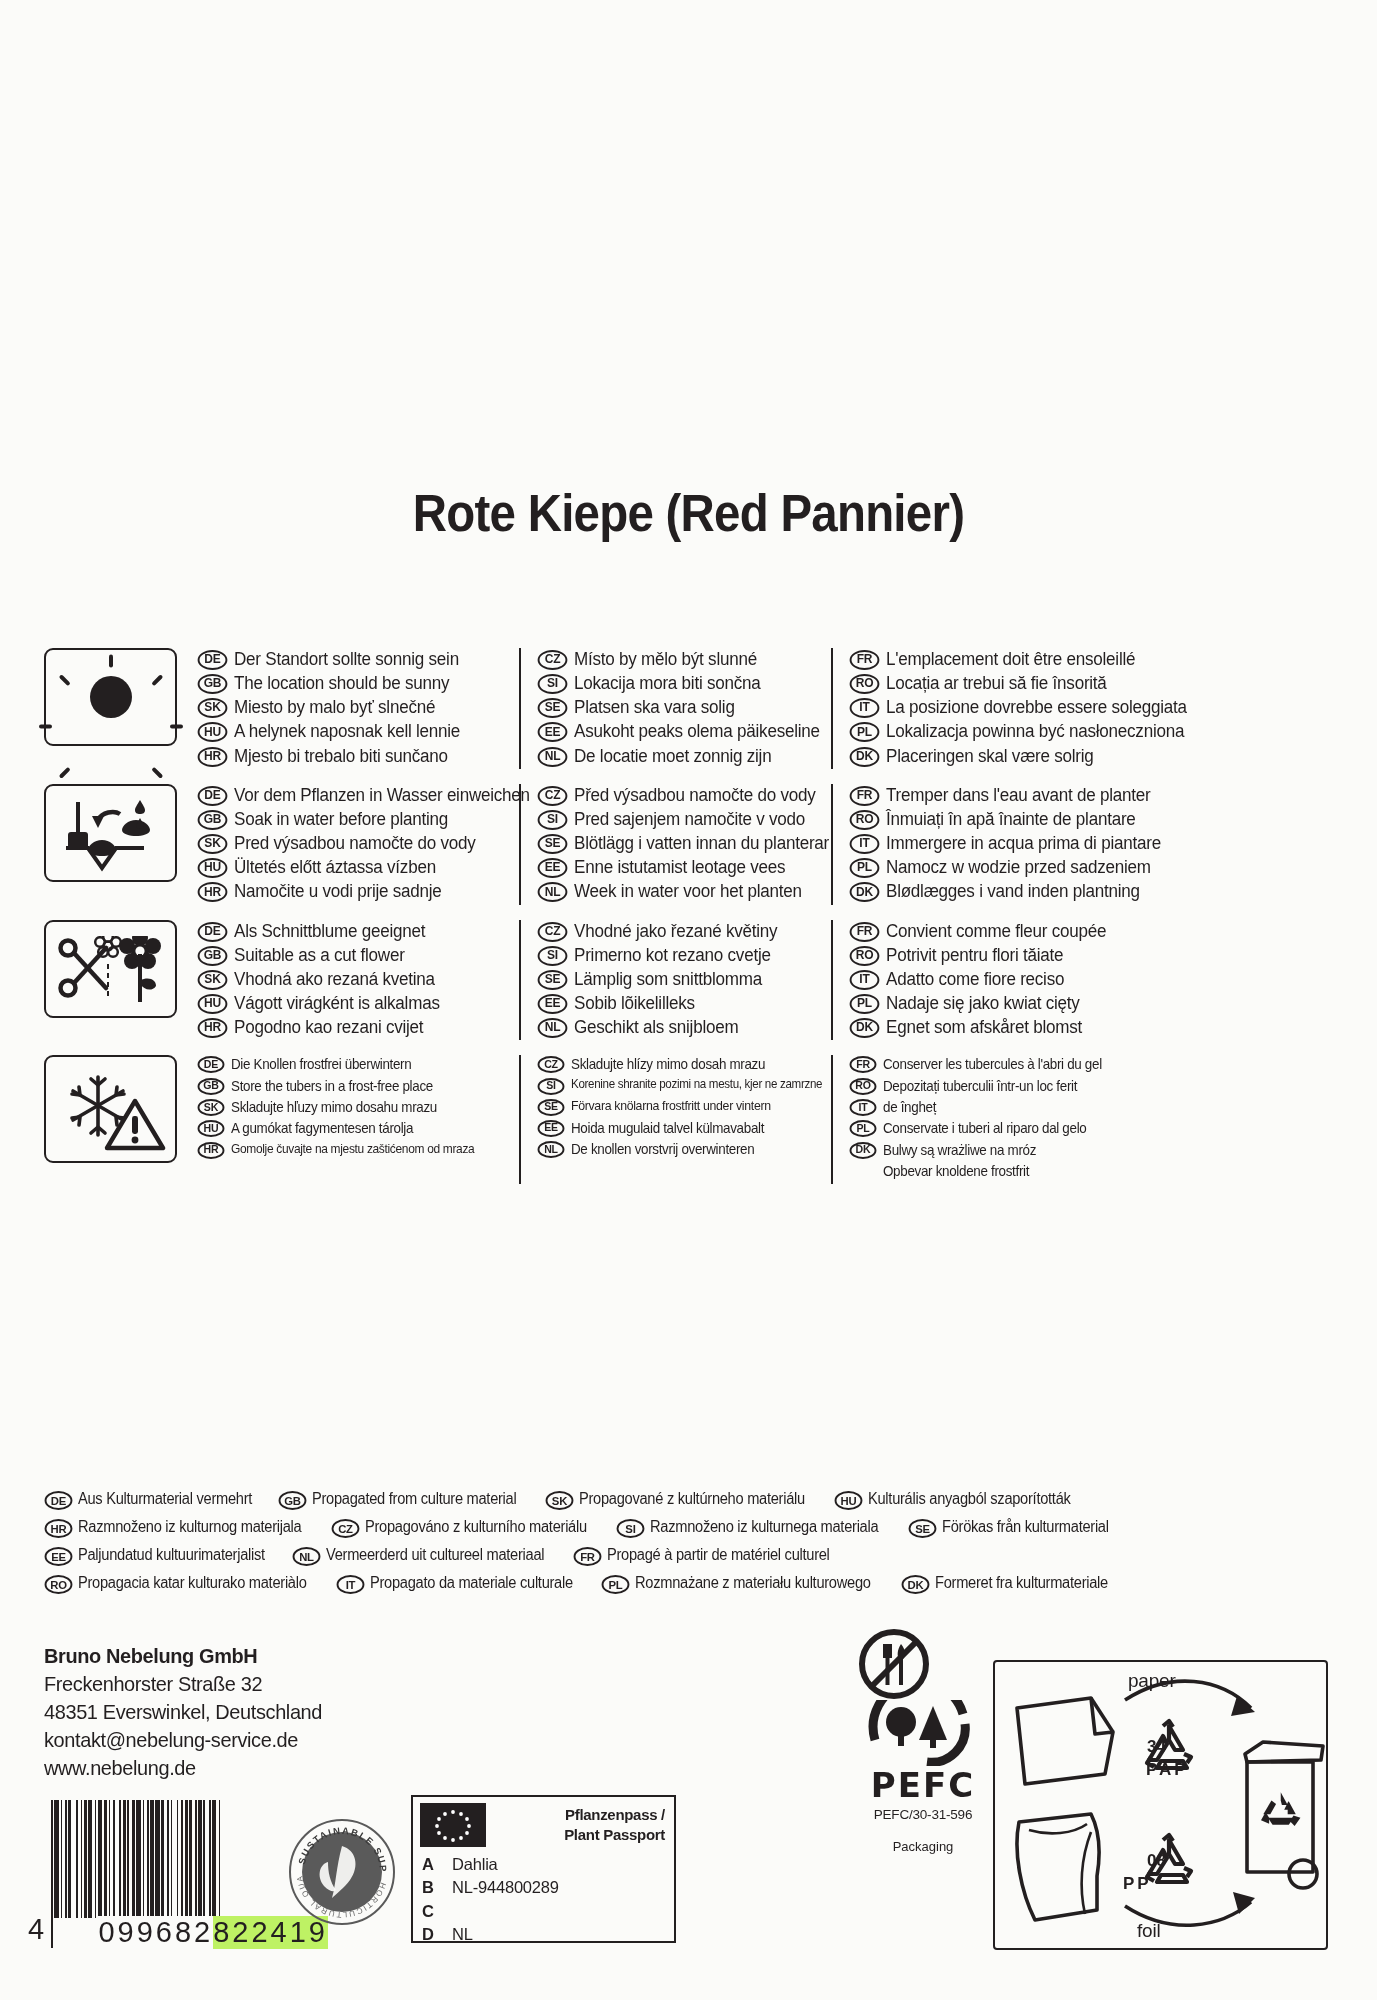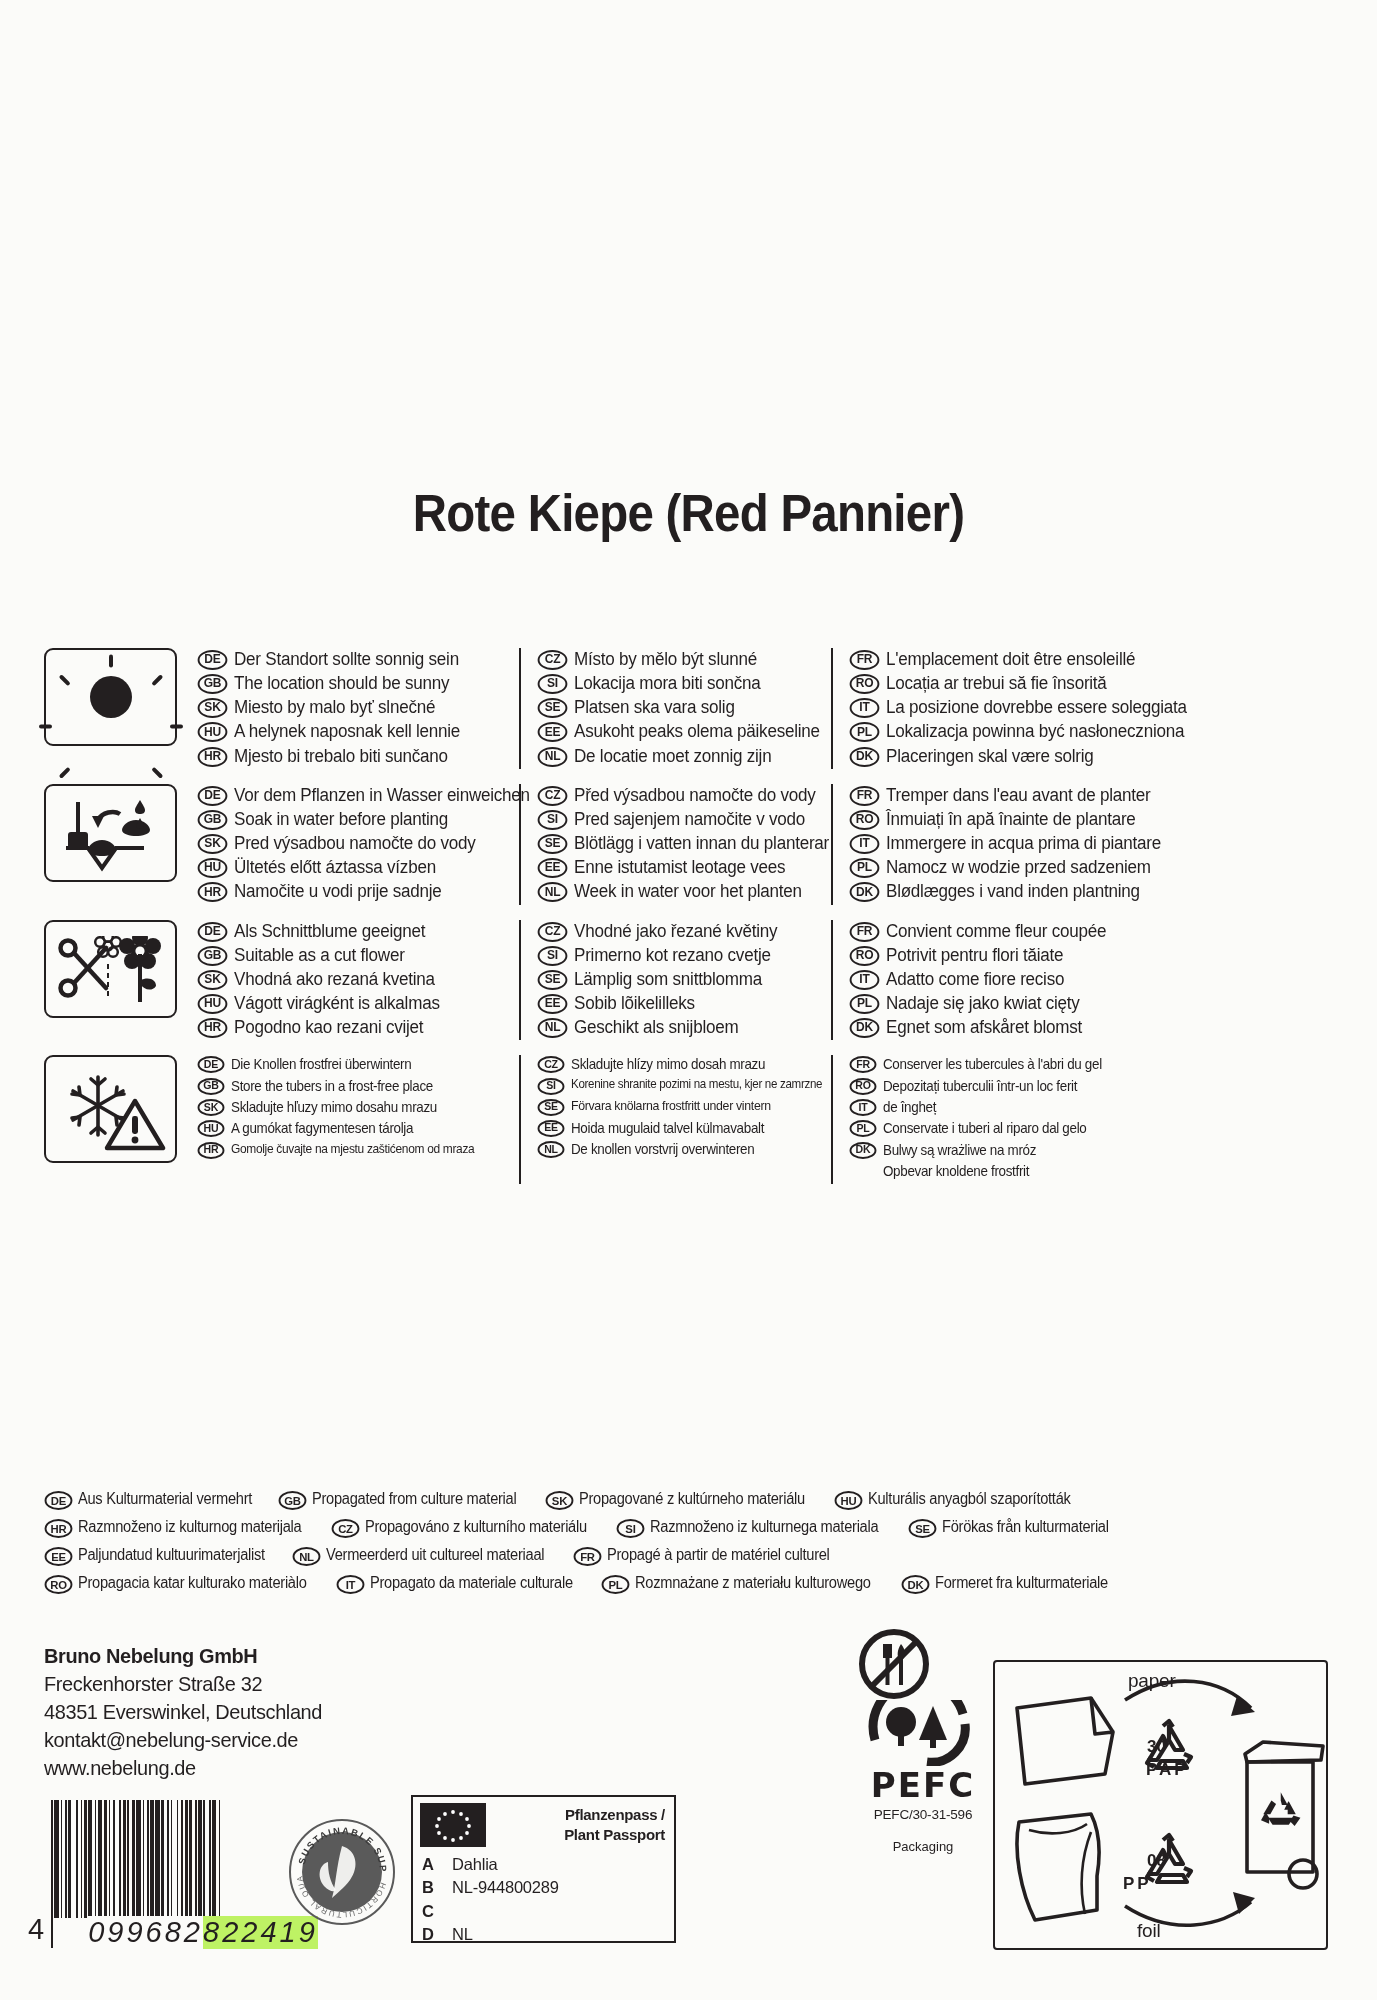"30" div { text: 30 -> 34 }
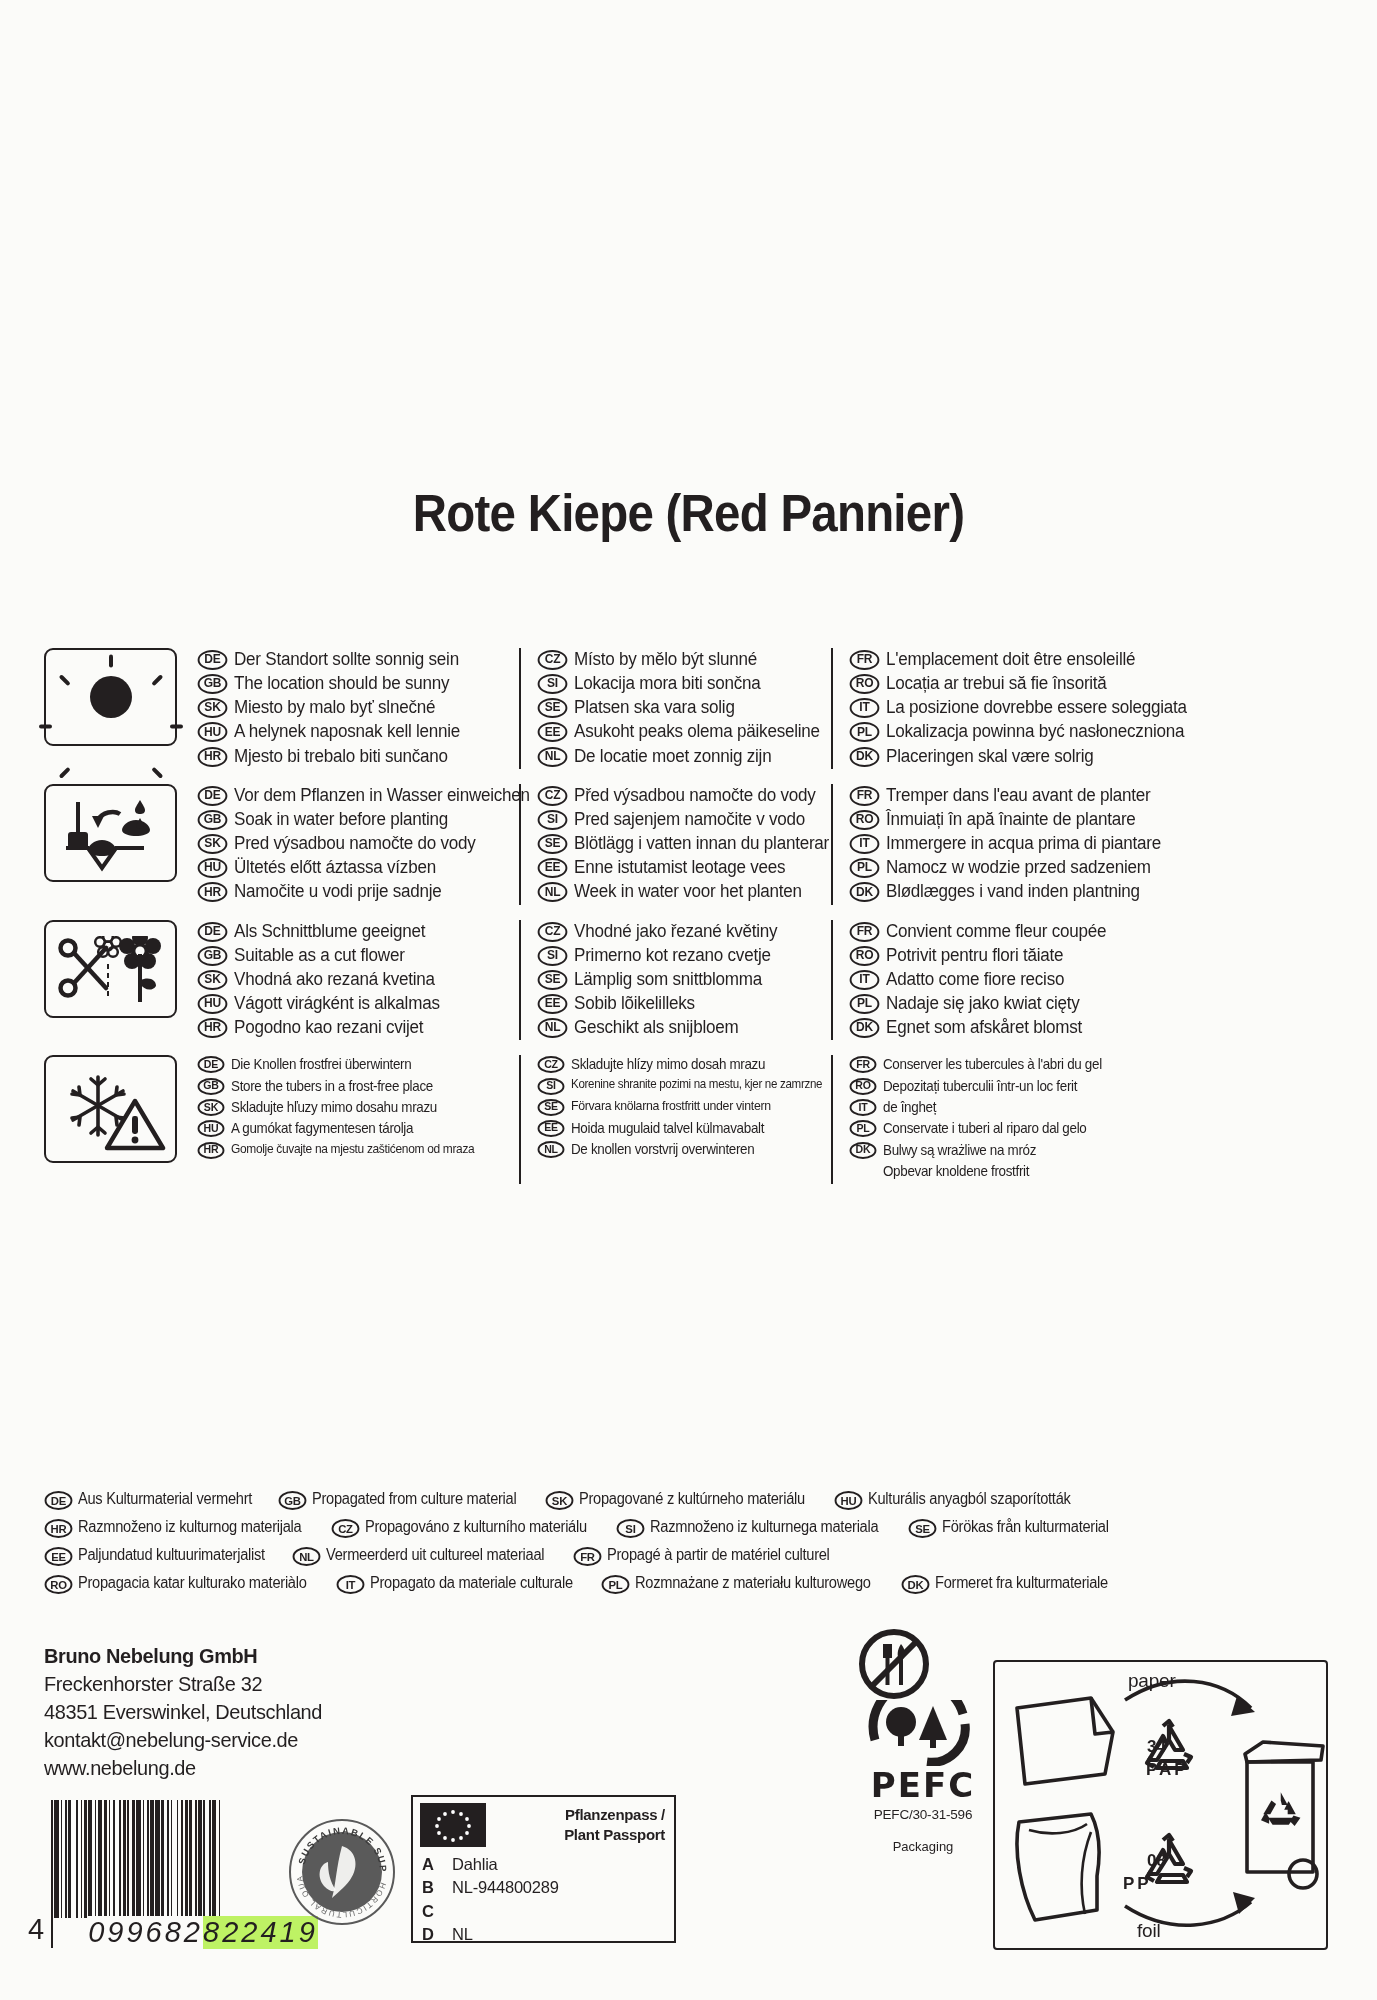"099682" div { font-style: italic -> none; justify-content: center -> flex-end }
